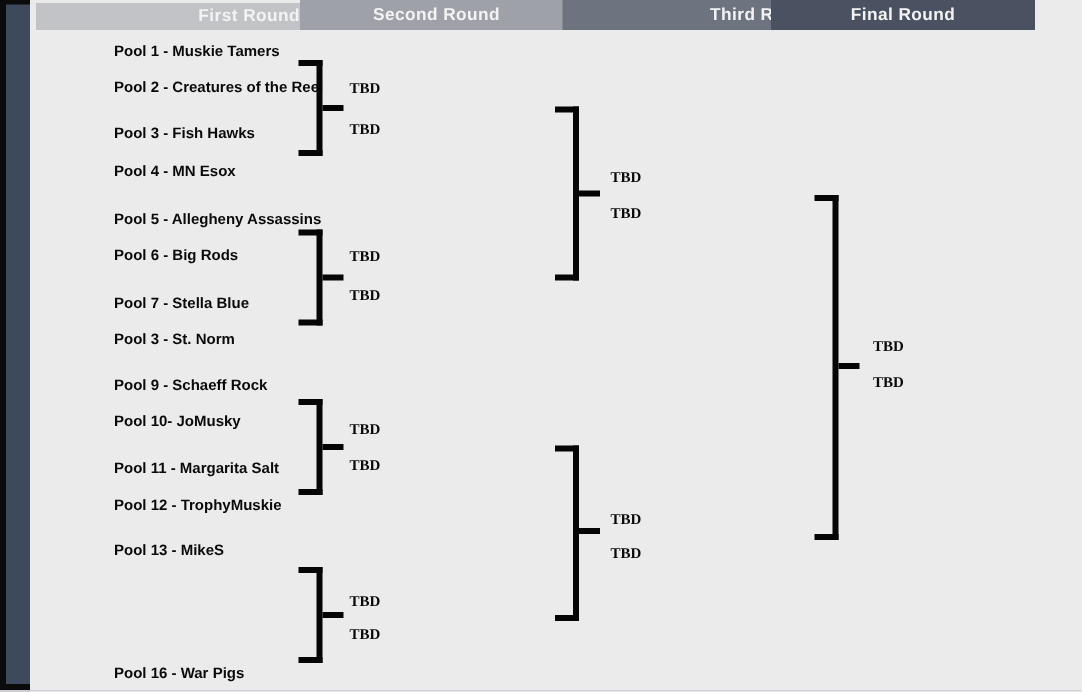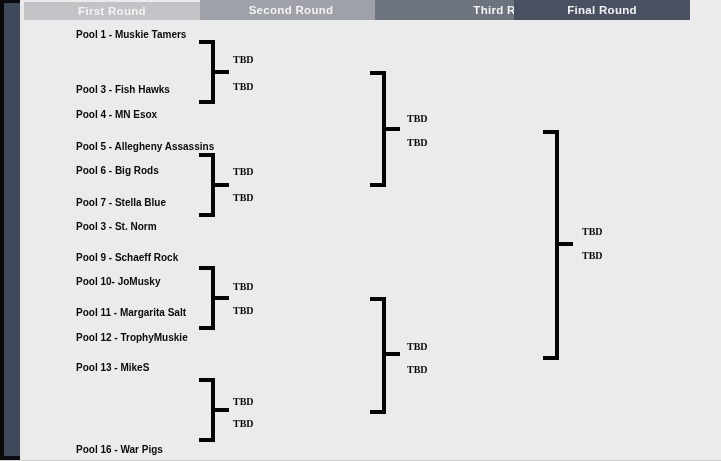"First Round" .hdr-1 { text-align: none -> right }
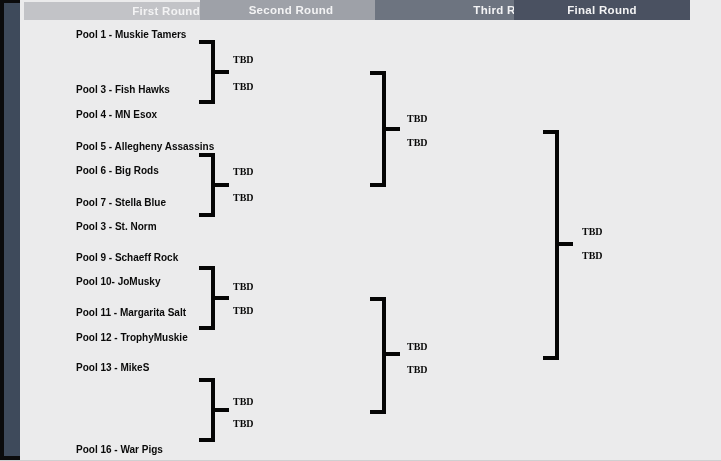"Pool 2 - Creatures of" div.pool { html: none -> <div>Pool 2 - Creatures of the Reel</div> }
